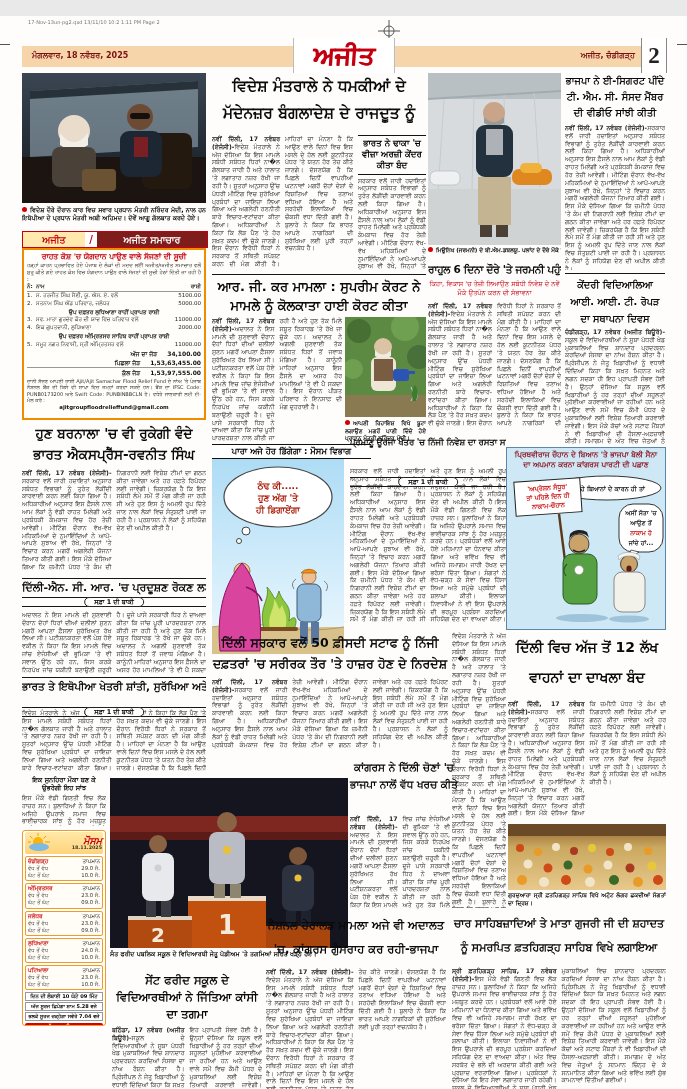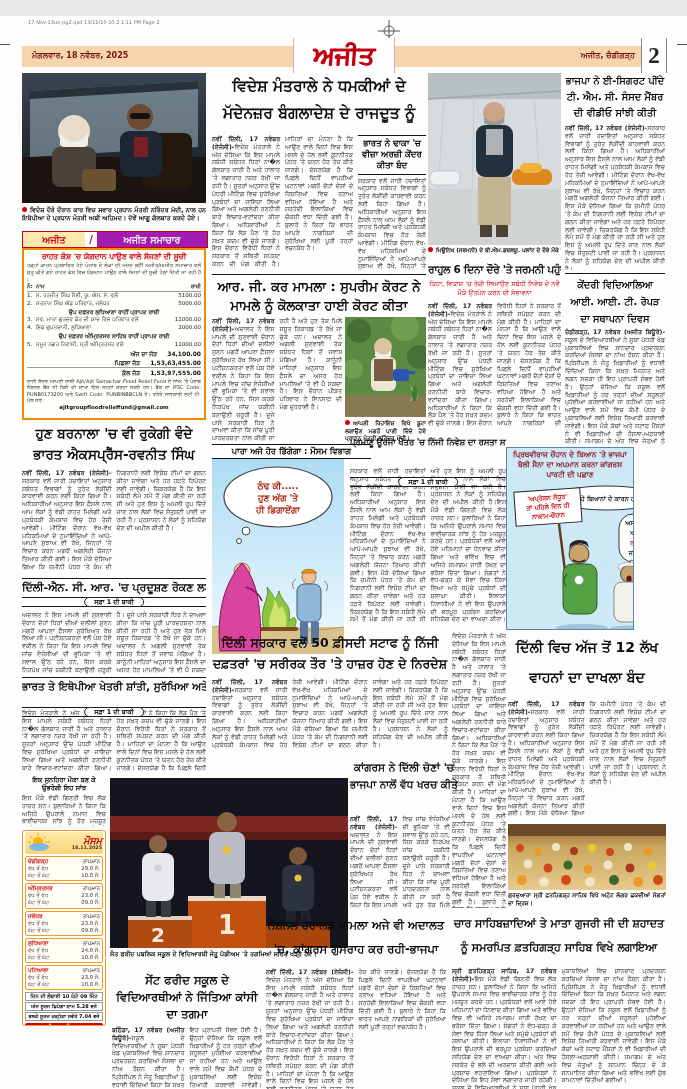"ਅਜੀਤ ਸਮਾਚਾਰ" div { background: #a21caf -> #7f1d1d }
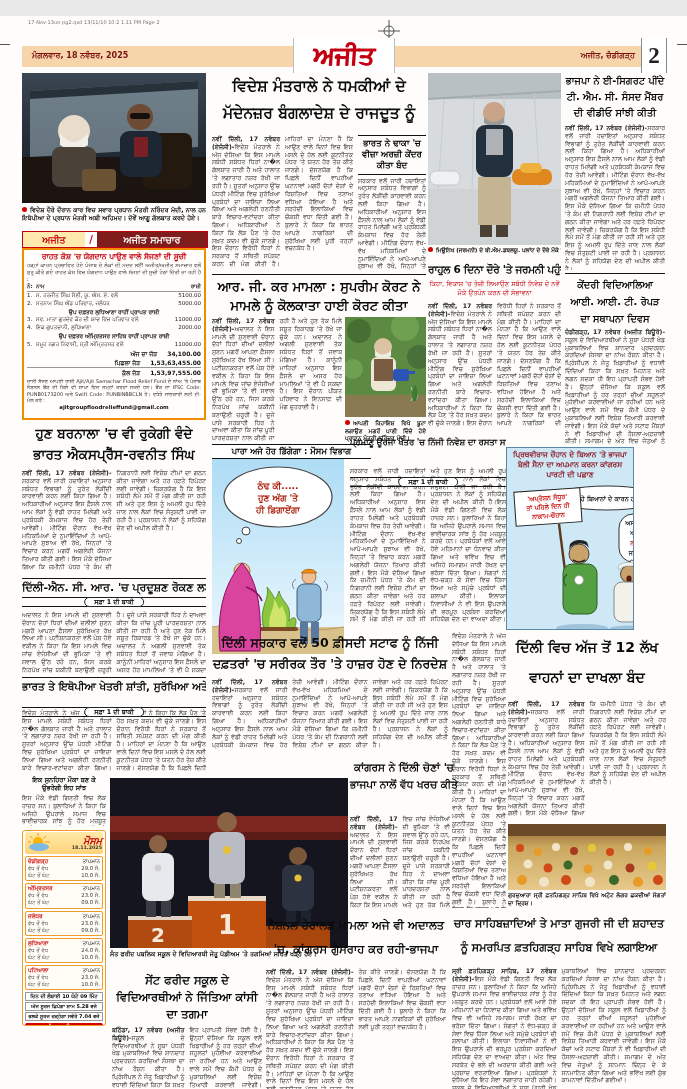"ਪ੍ਰਿਥਵੀਰਾਜ ਚੌਹਾਨ ਦੇ ਬਿਆਨ 'ਤੇ" div.abs { width: 128px -> 160px }
